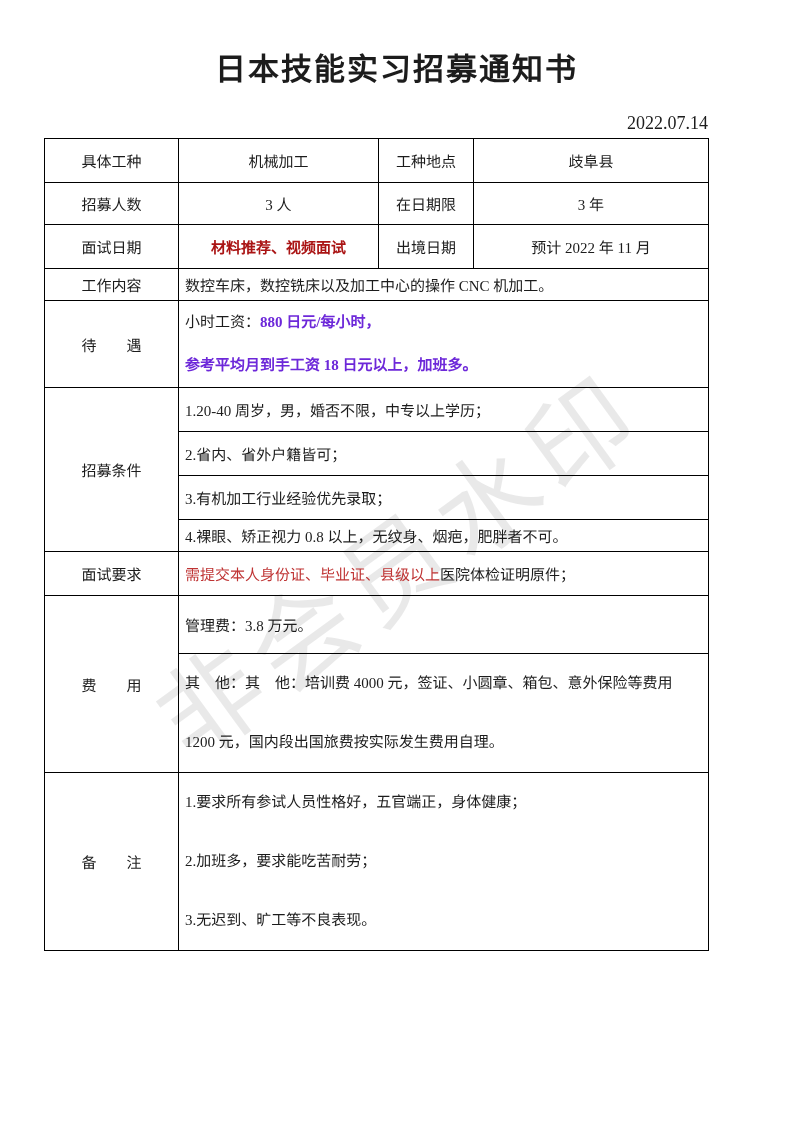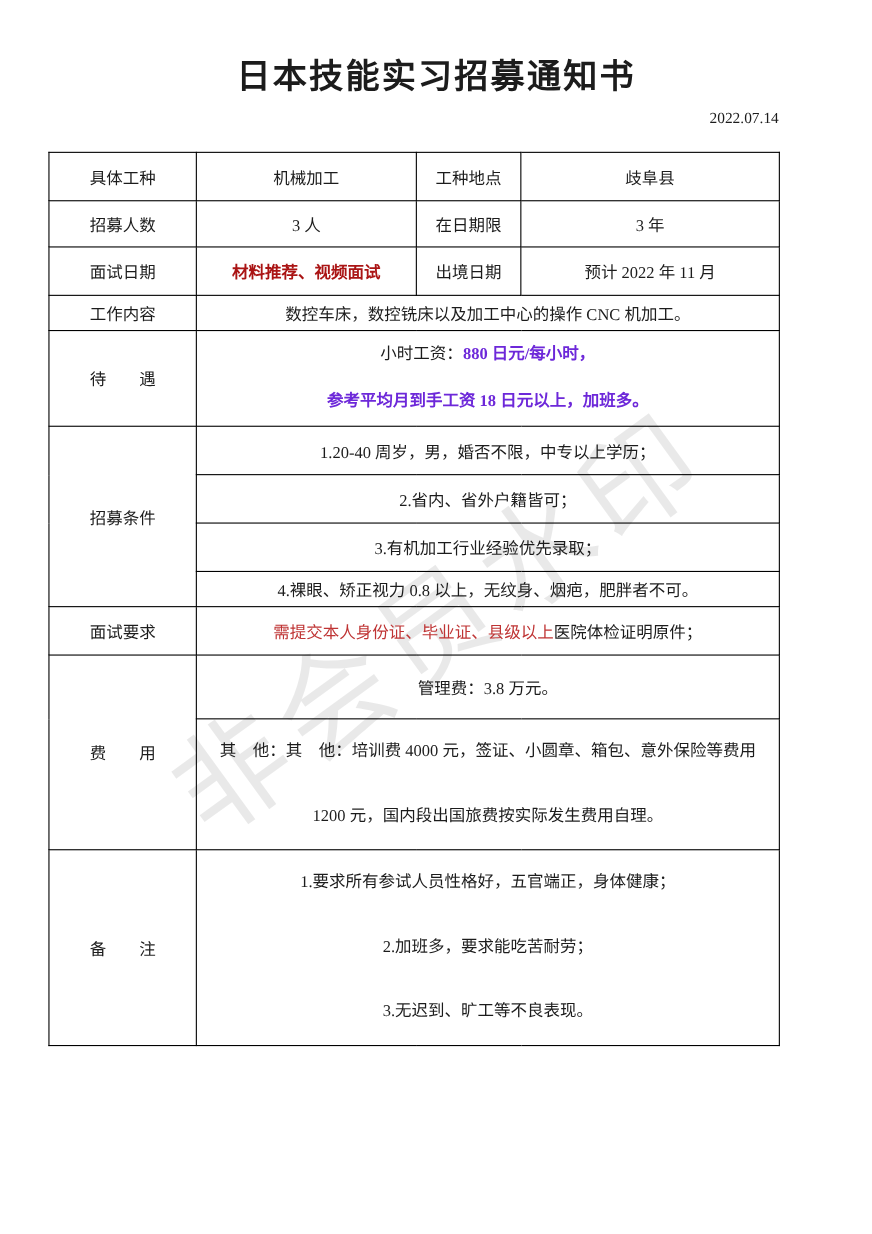"2022.07.14" .date { font-size: 14px -> 18px; top: 101px -> 113px }
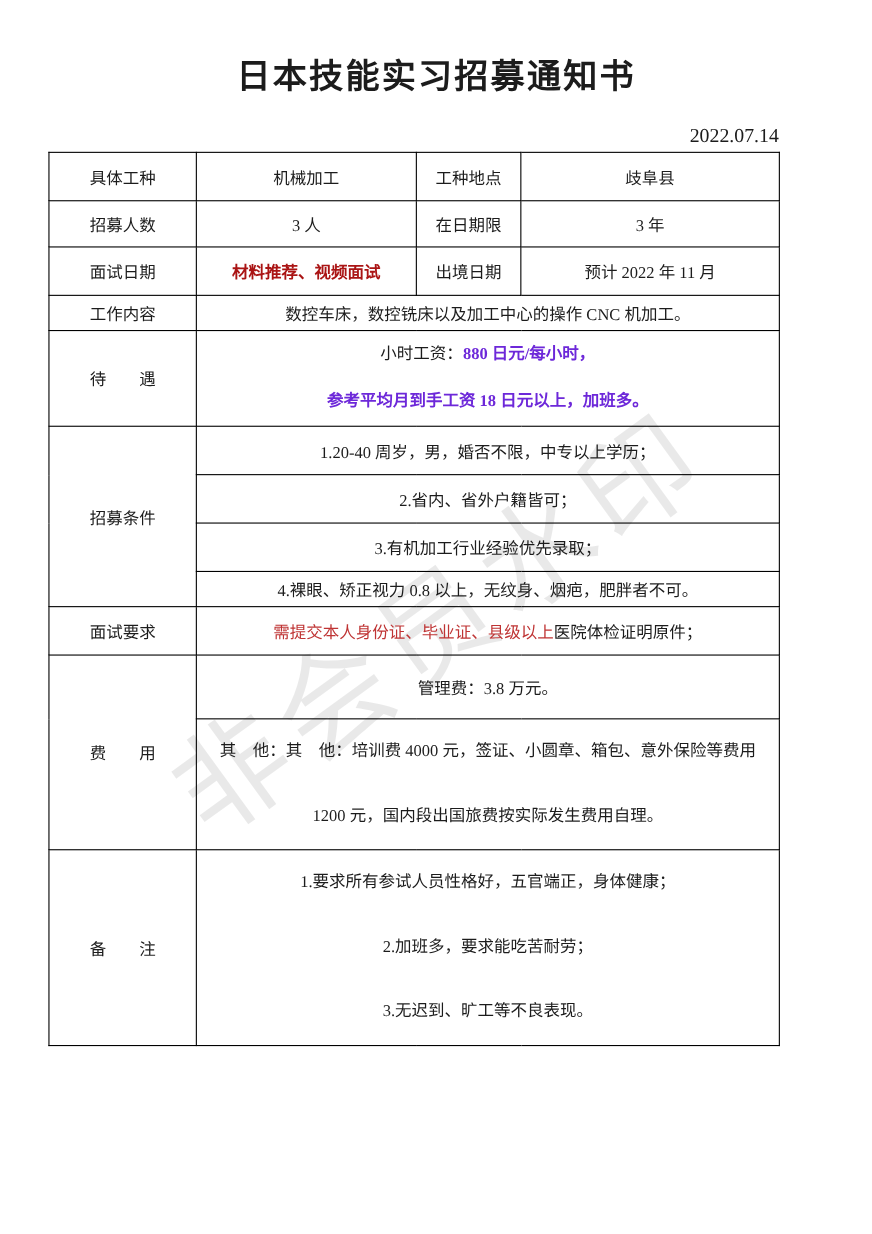"数控车床，数控铣床以及加工中心的操作 CNC 机加工。" td.content { text-align: center -> left }
